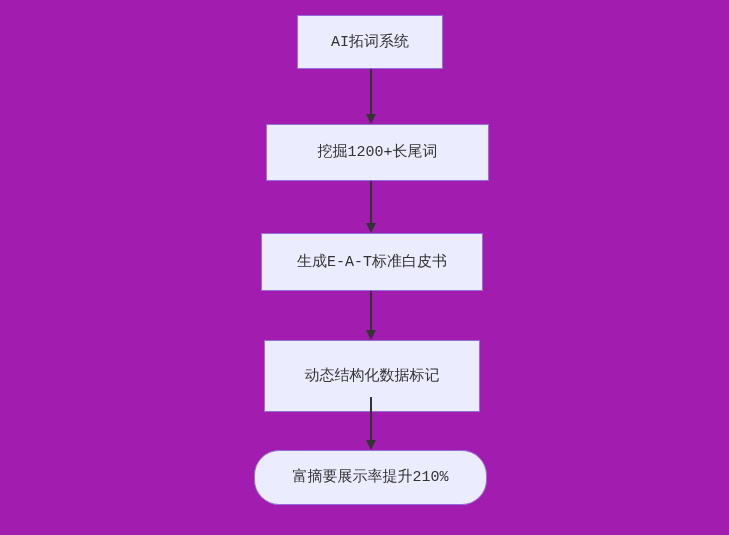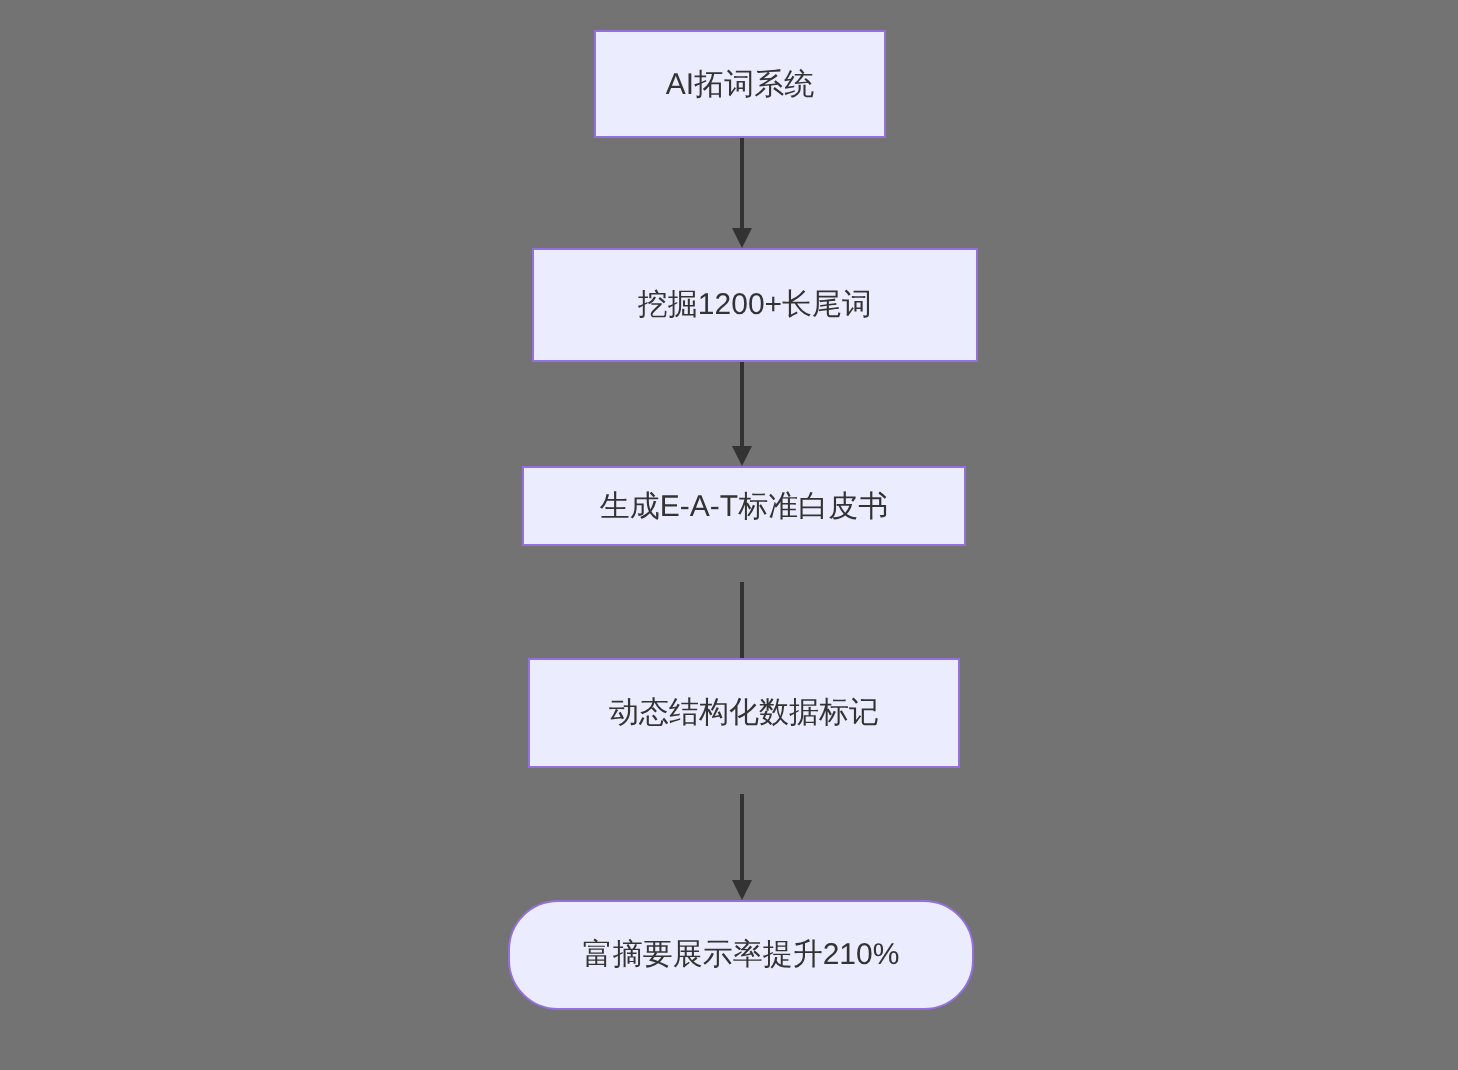"AI拓词系统" .canvas { background: #737373 -> #a21caf; font-family: Liberation Sans, sans-serif -> Liberation Mono, monospace }
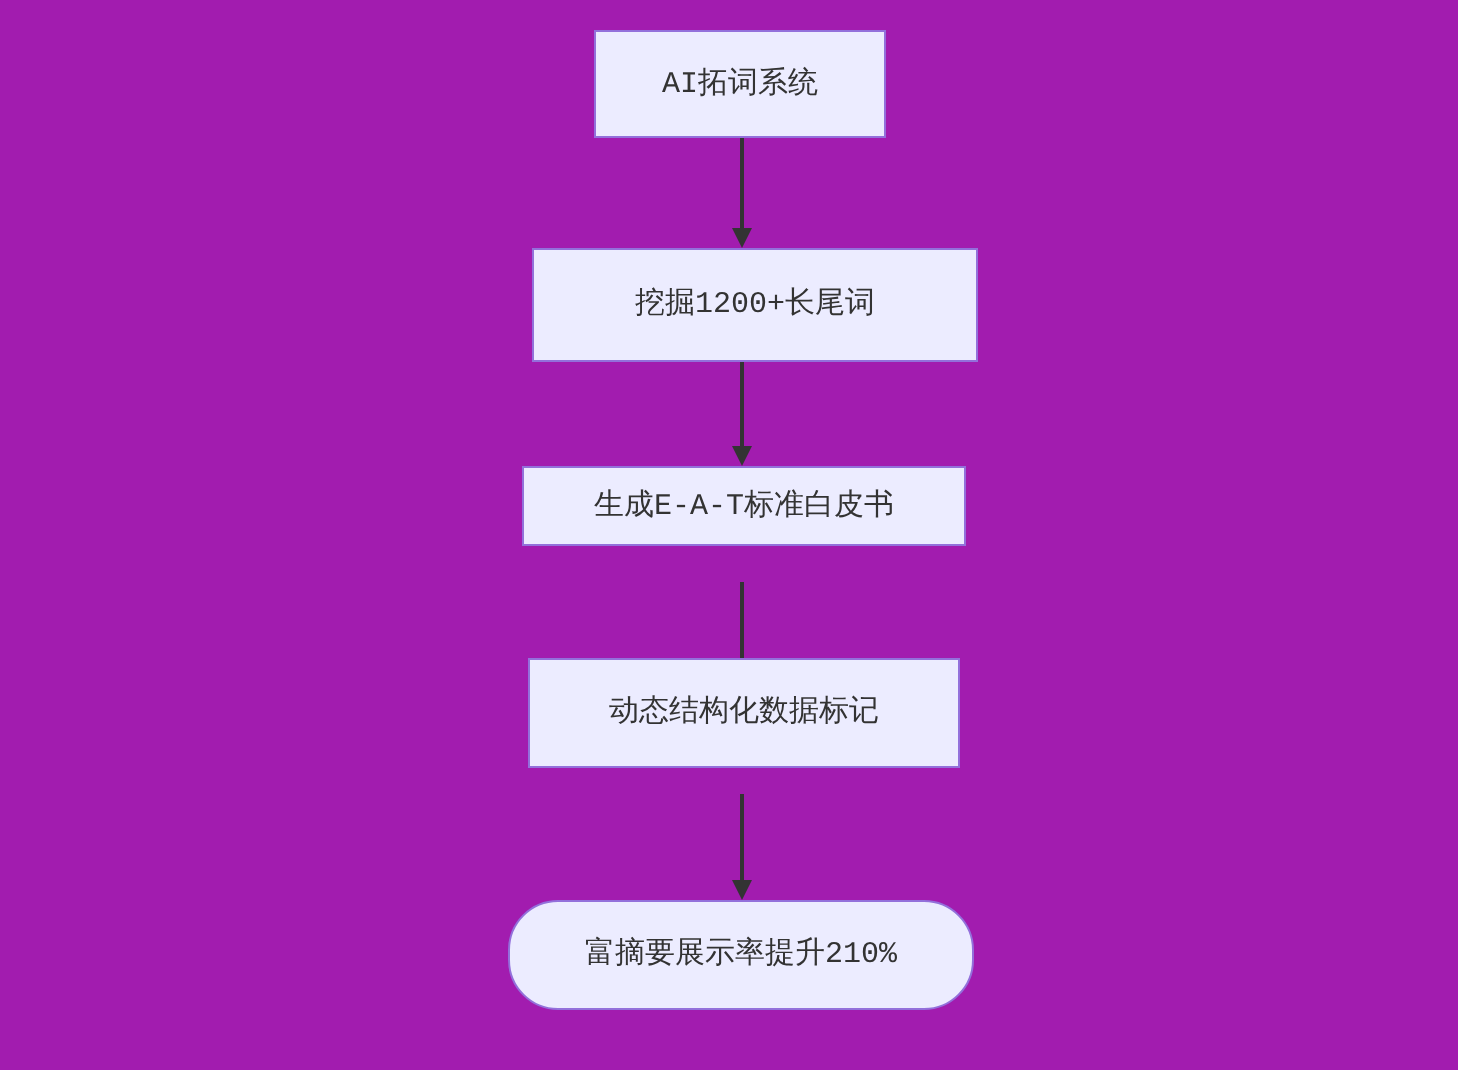"生成E-A-T标准白皮书" .node-3 { height: 40px -> 58px }
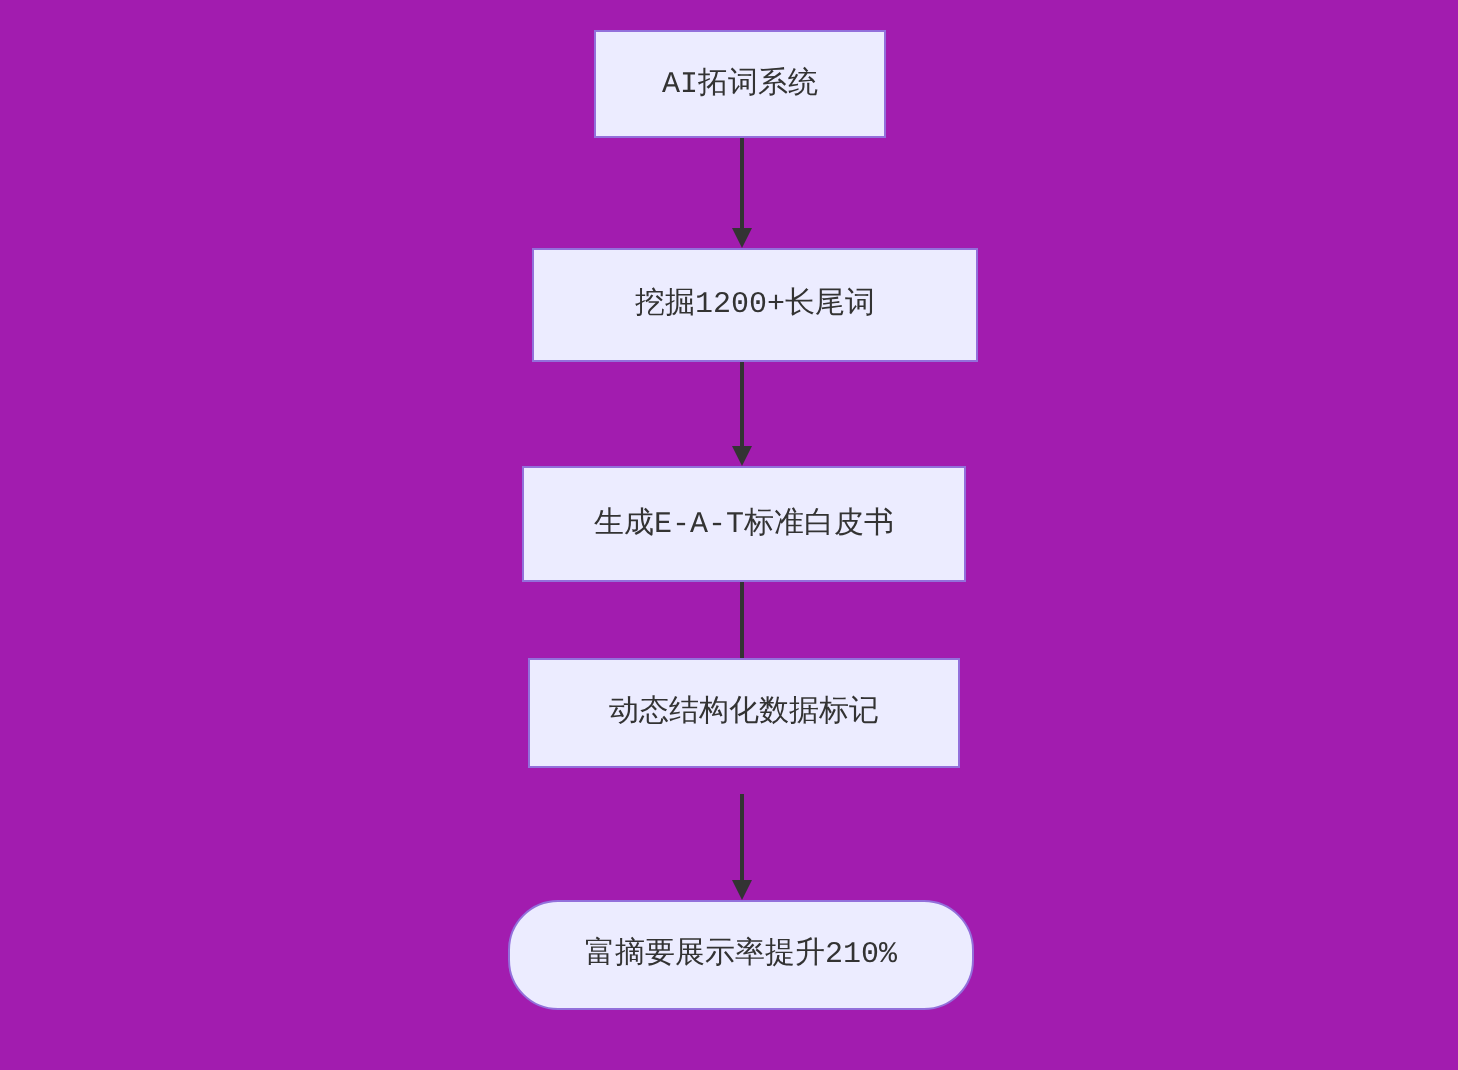"动态结构化数据标记" .node-4 { height: 55px -> 72px; top: 329px -> 340px }
